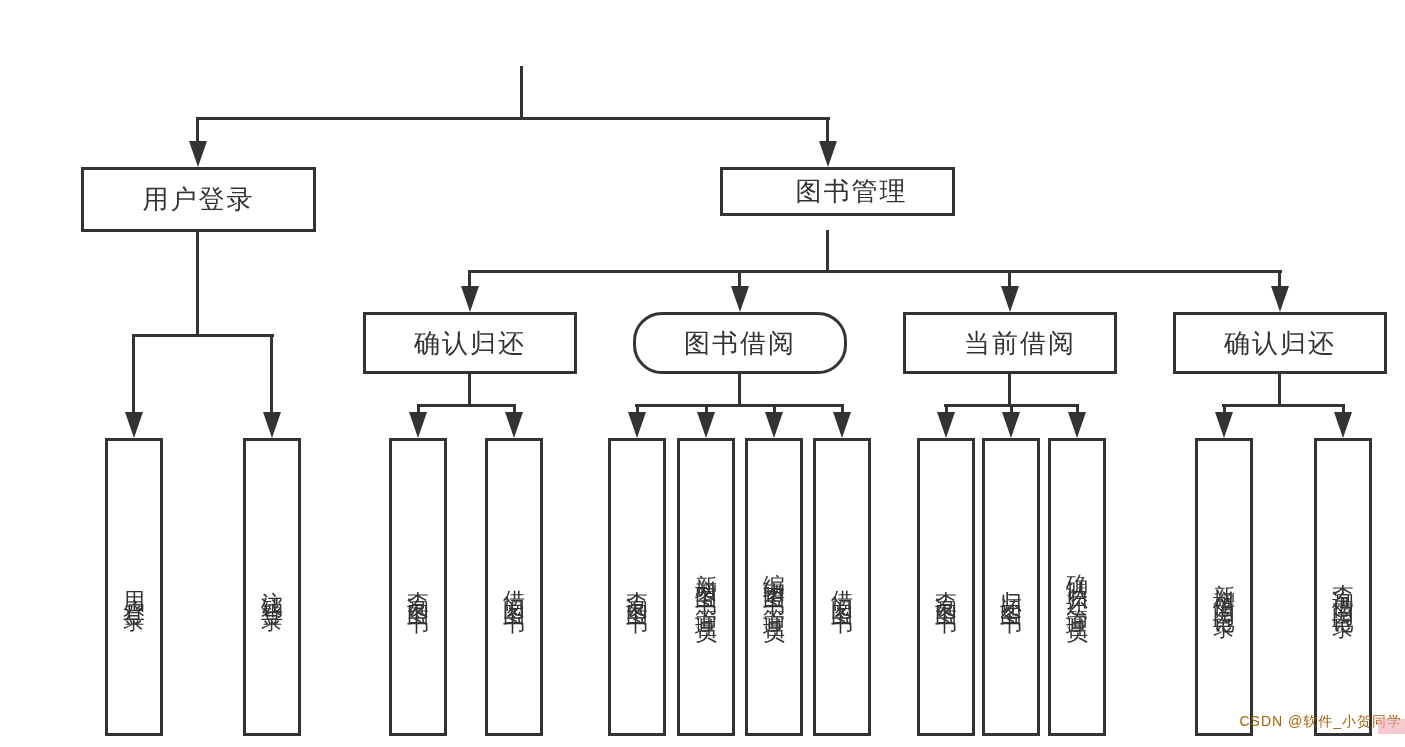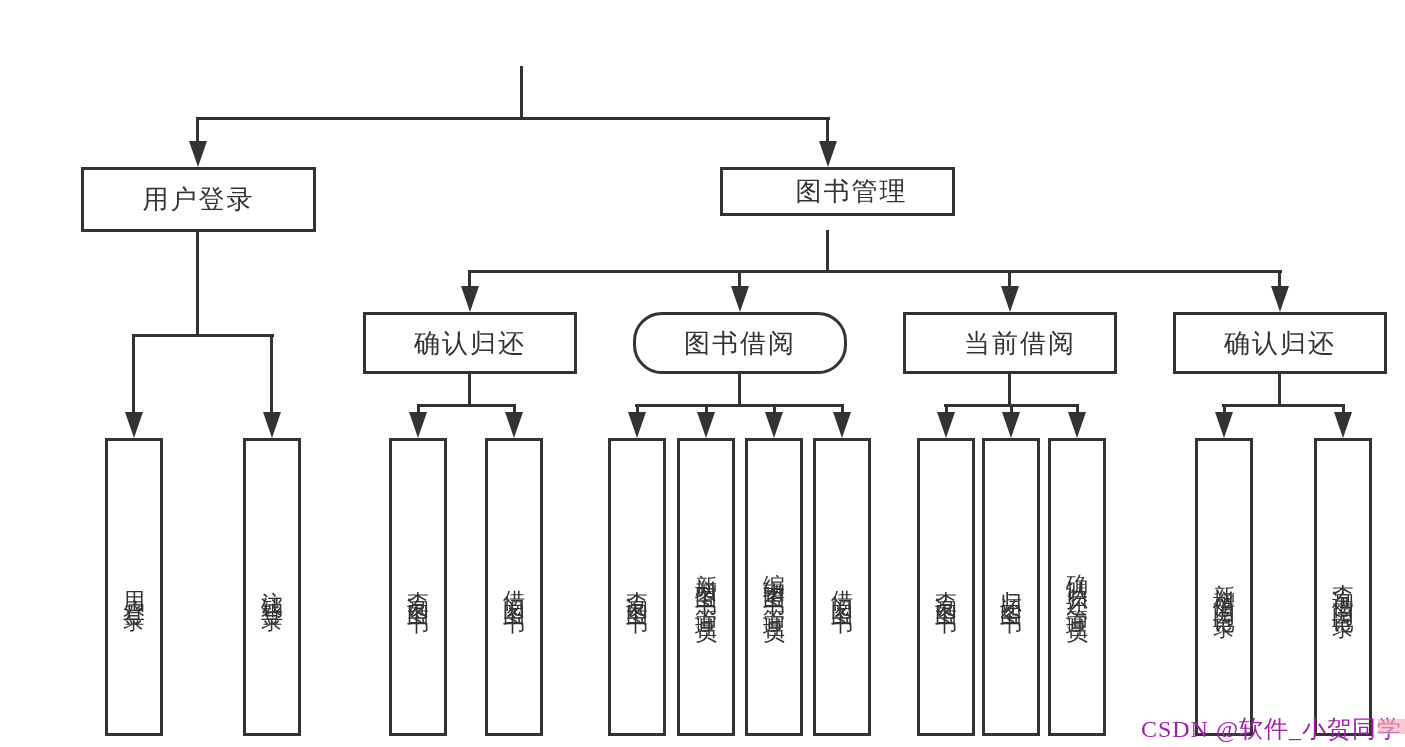"CSDN @软件_小贺同学" .watermark { color: #a21caf -> #a16207; font-family: Liberation Serif, serif -> none; font-size: 24px -> 14px }
